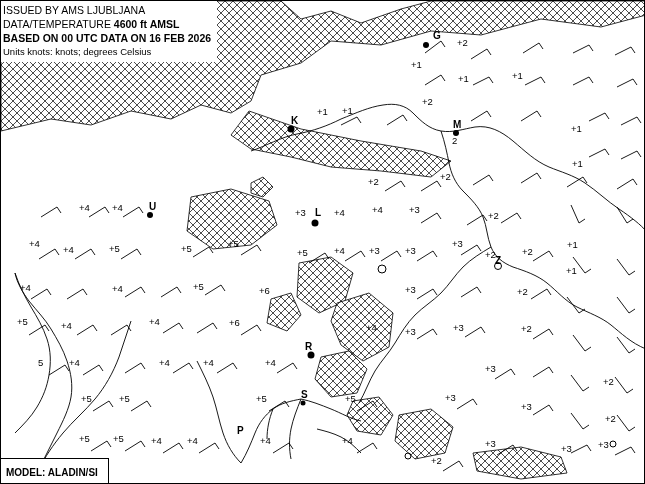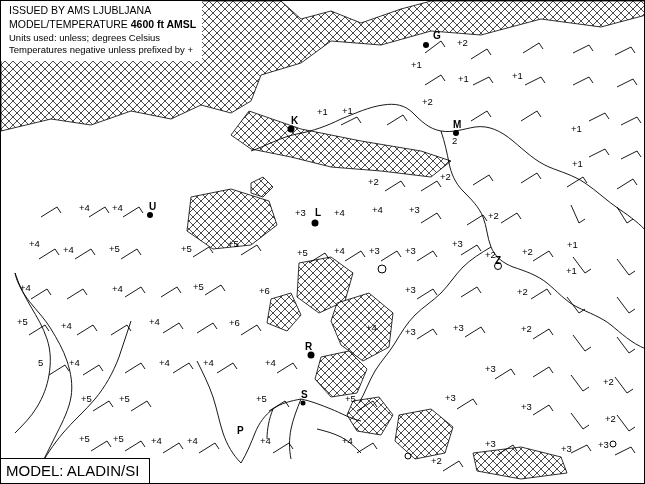"ISSUED BY AMS LJUBLJANA" .hdr { padding: 3px 6px 4px 8px -> 3px 6px 4px 2px }
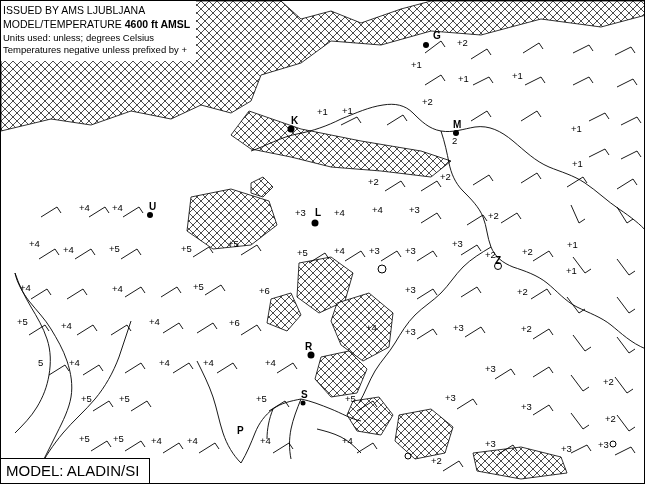"MODEL/TEMPERATURE" span { text: MODEL/TEMPERATURE -> DATA/TEMPERATURE }
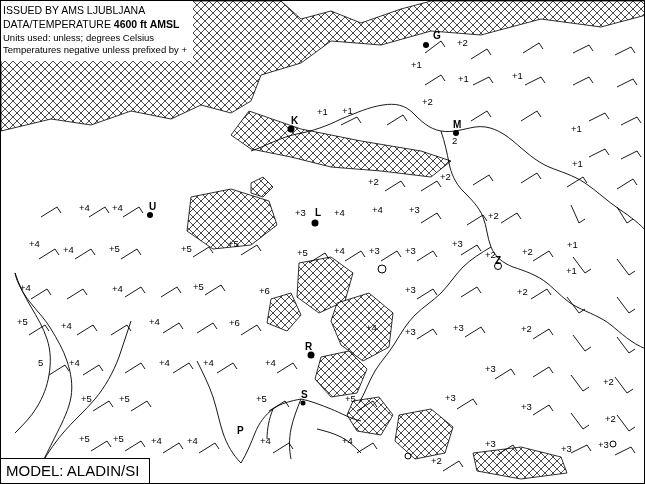"BASED ON 00 UTC DATA" div.b { html: none -> <div>BASED ON 00 UTC DATA ON 16 FEB 2026</div> }
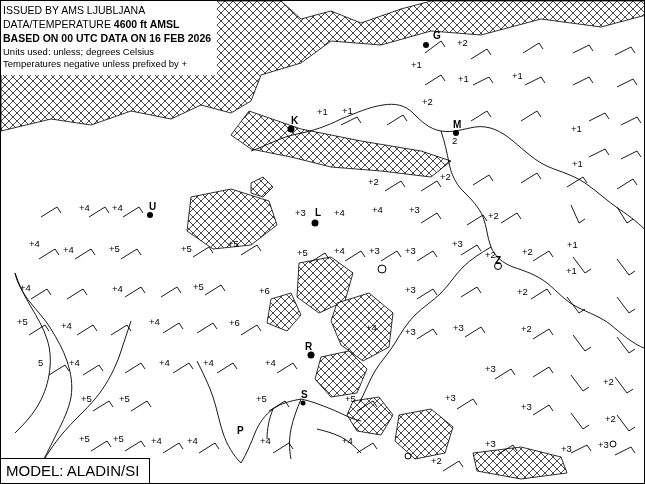"Units used: unless; degrees Celsius" div.sm { text: used: unless -> knots: knots }
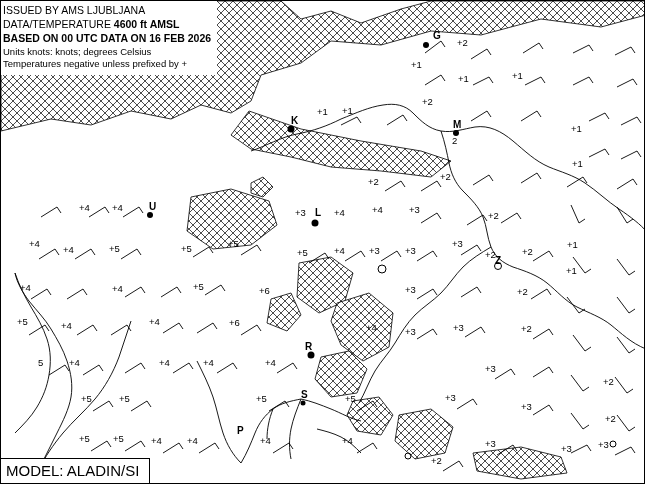"Temperatures negative unless prefixed by" div.sm { html: <div>Temperatures negative unless prefixed by +</div> -> none }
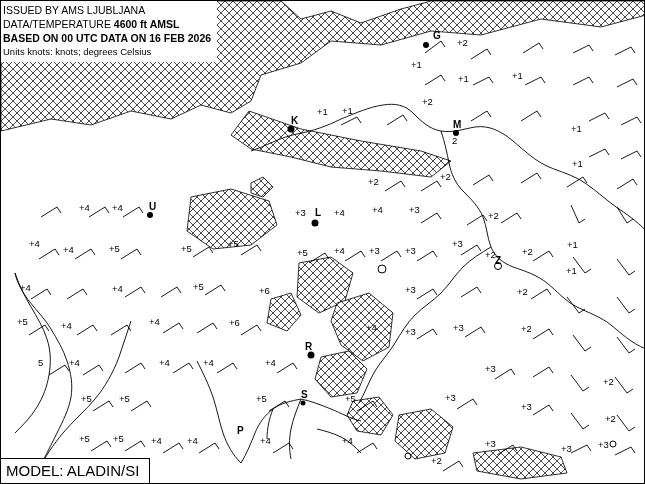"MODEL: ALADIN/SI" .footer span { font-size: 15px -> 10px; font-weight: normal -> bold }
